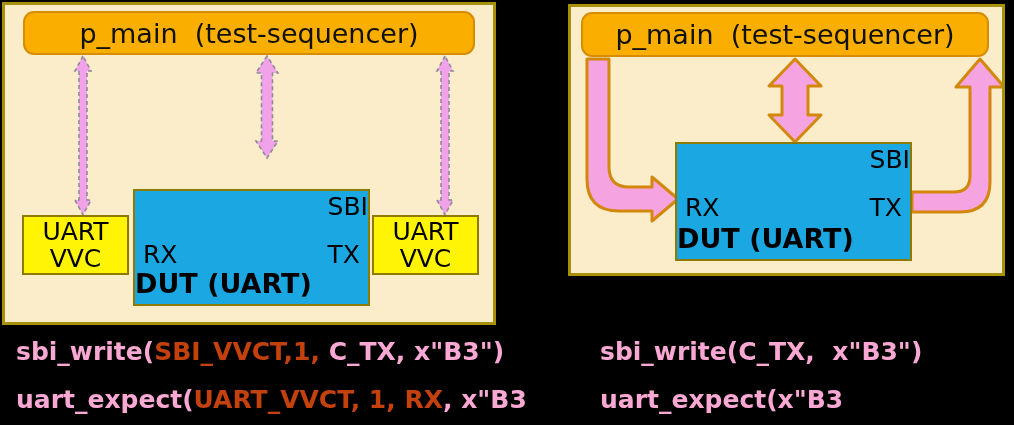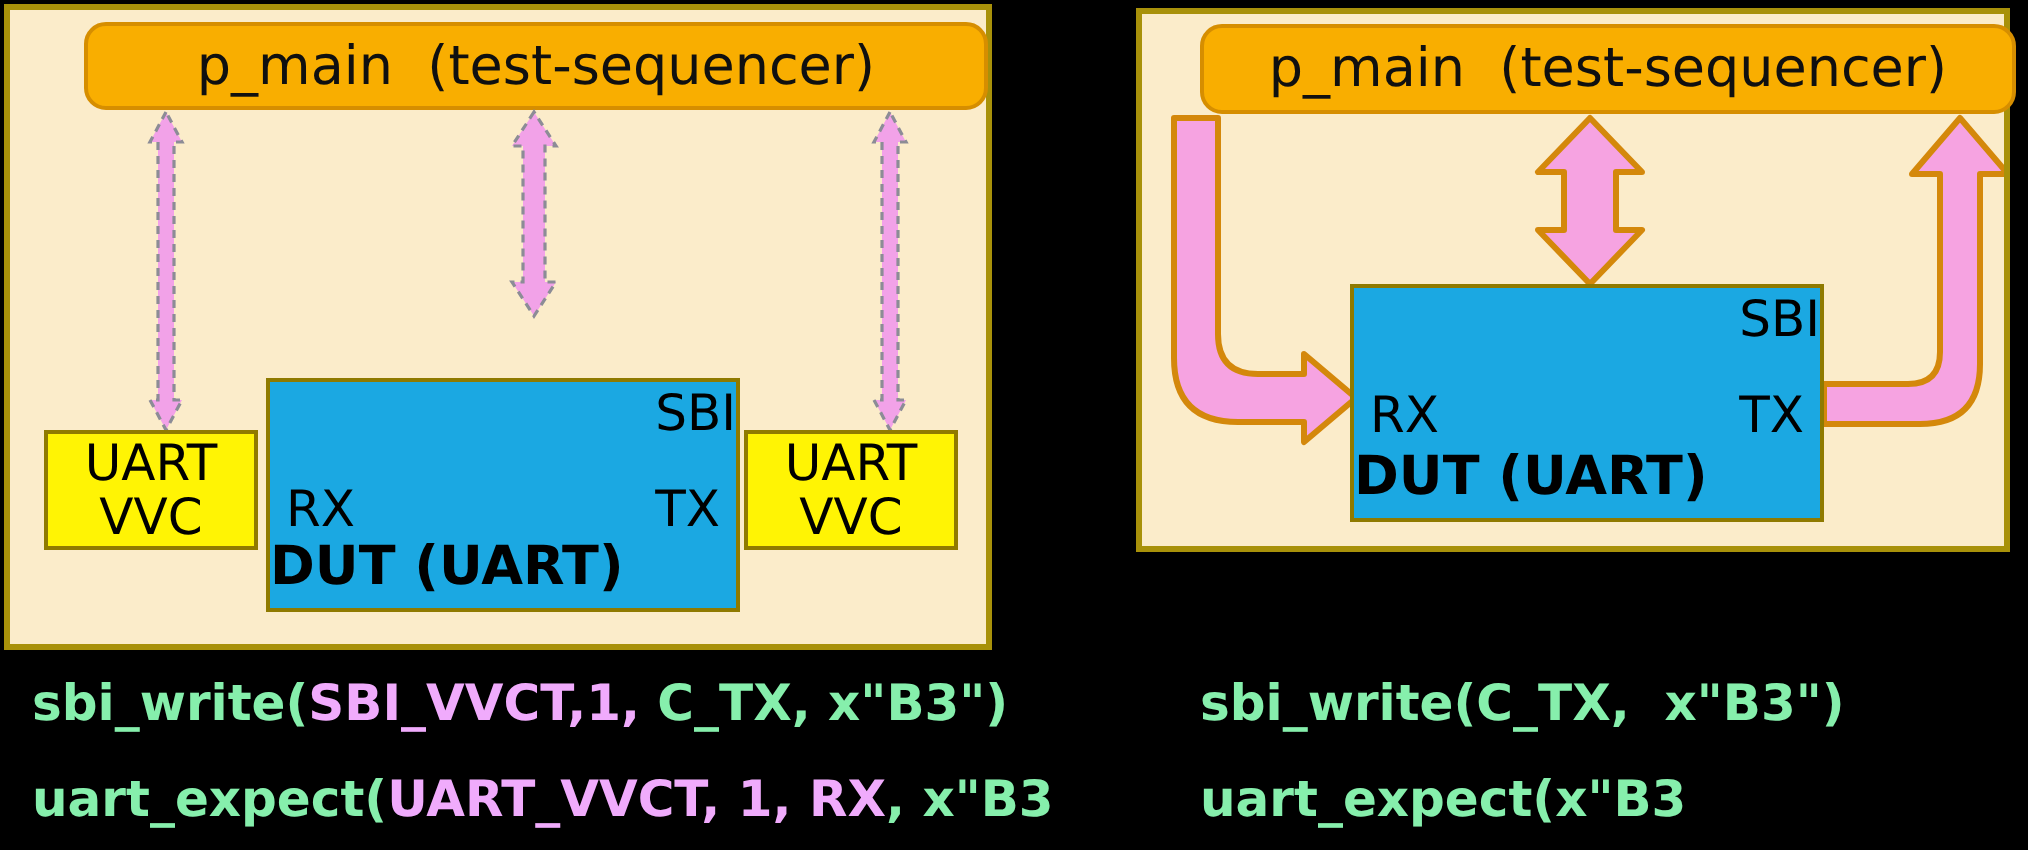"p_main (test-sequencer)" .pmain { margin-left: 19px -> none }
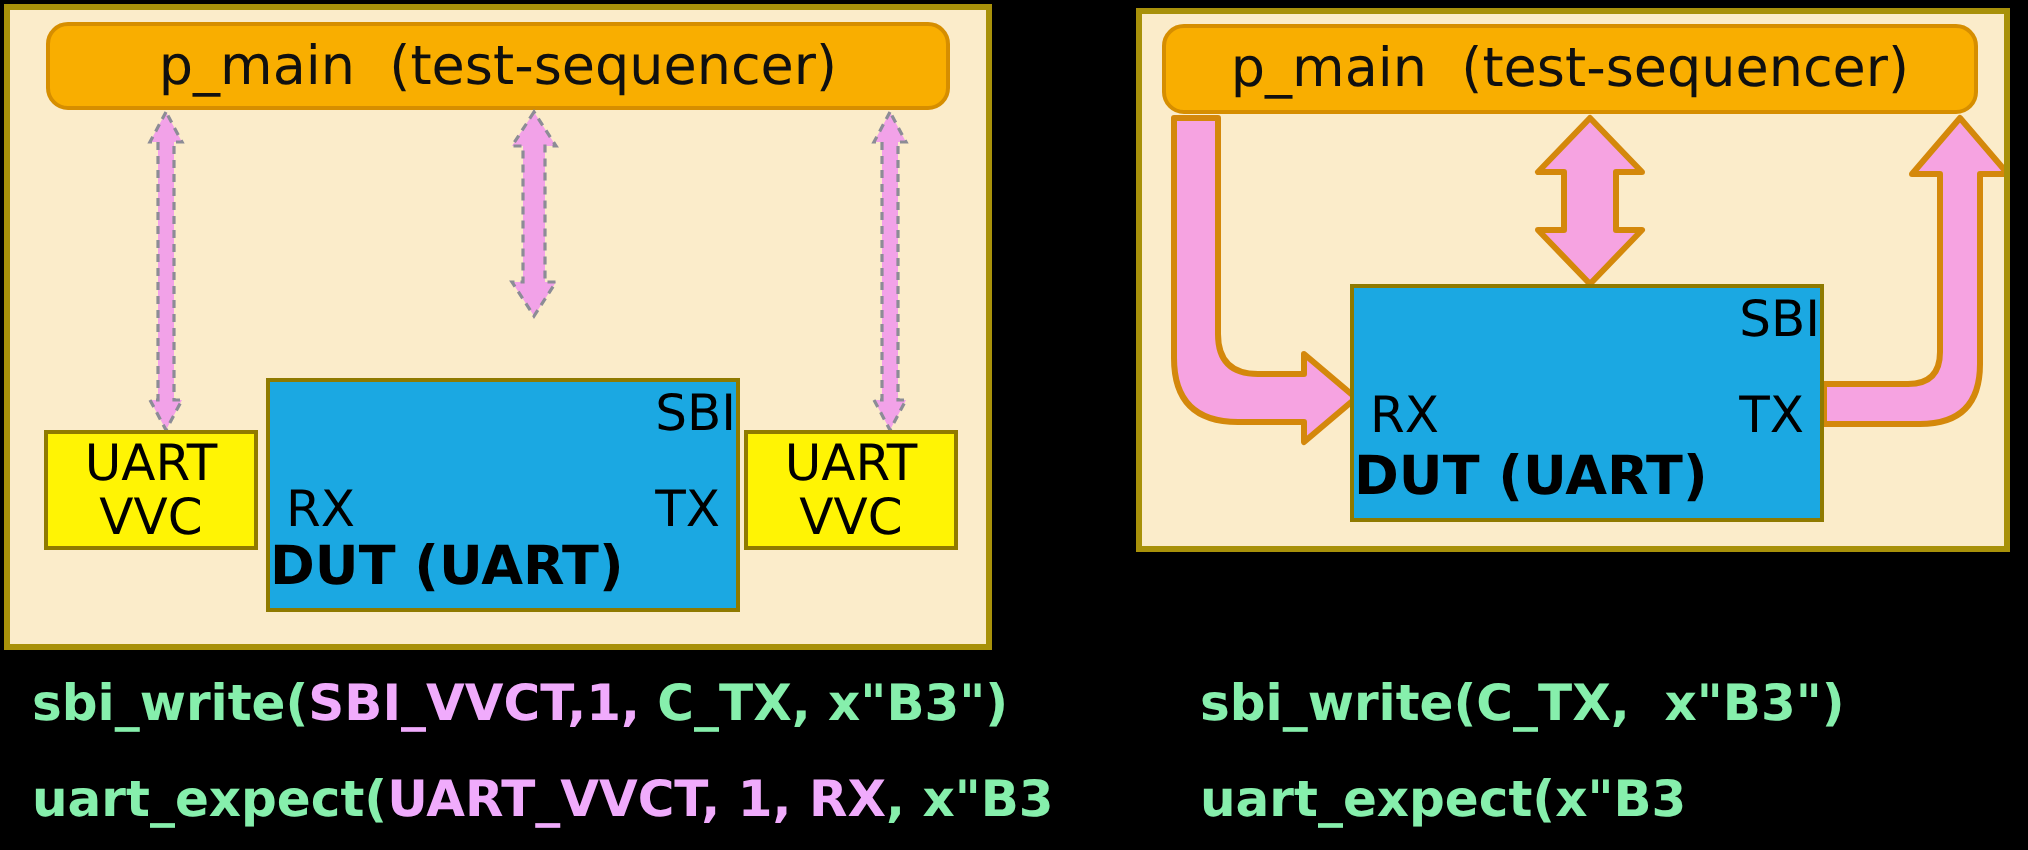"sbi_write(" .cg { color: #86efac -> #f9a8d4 }
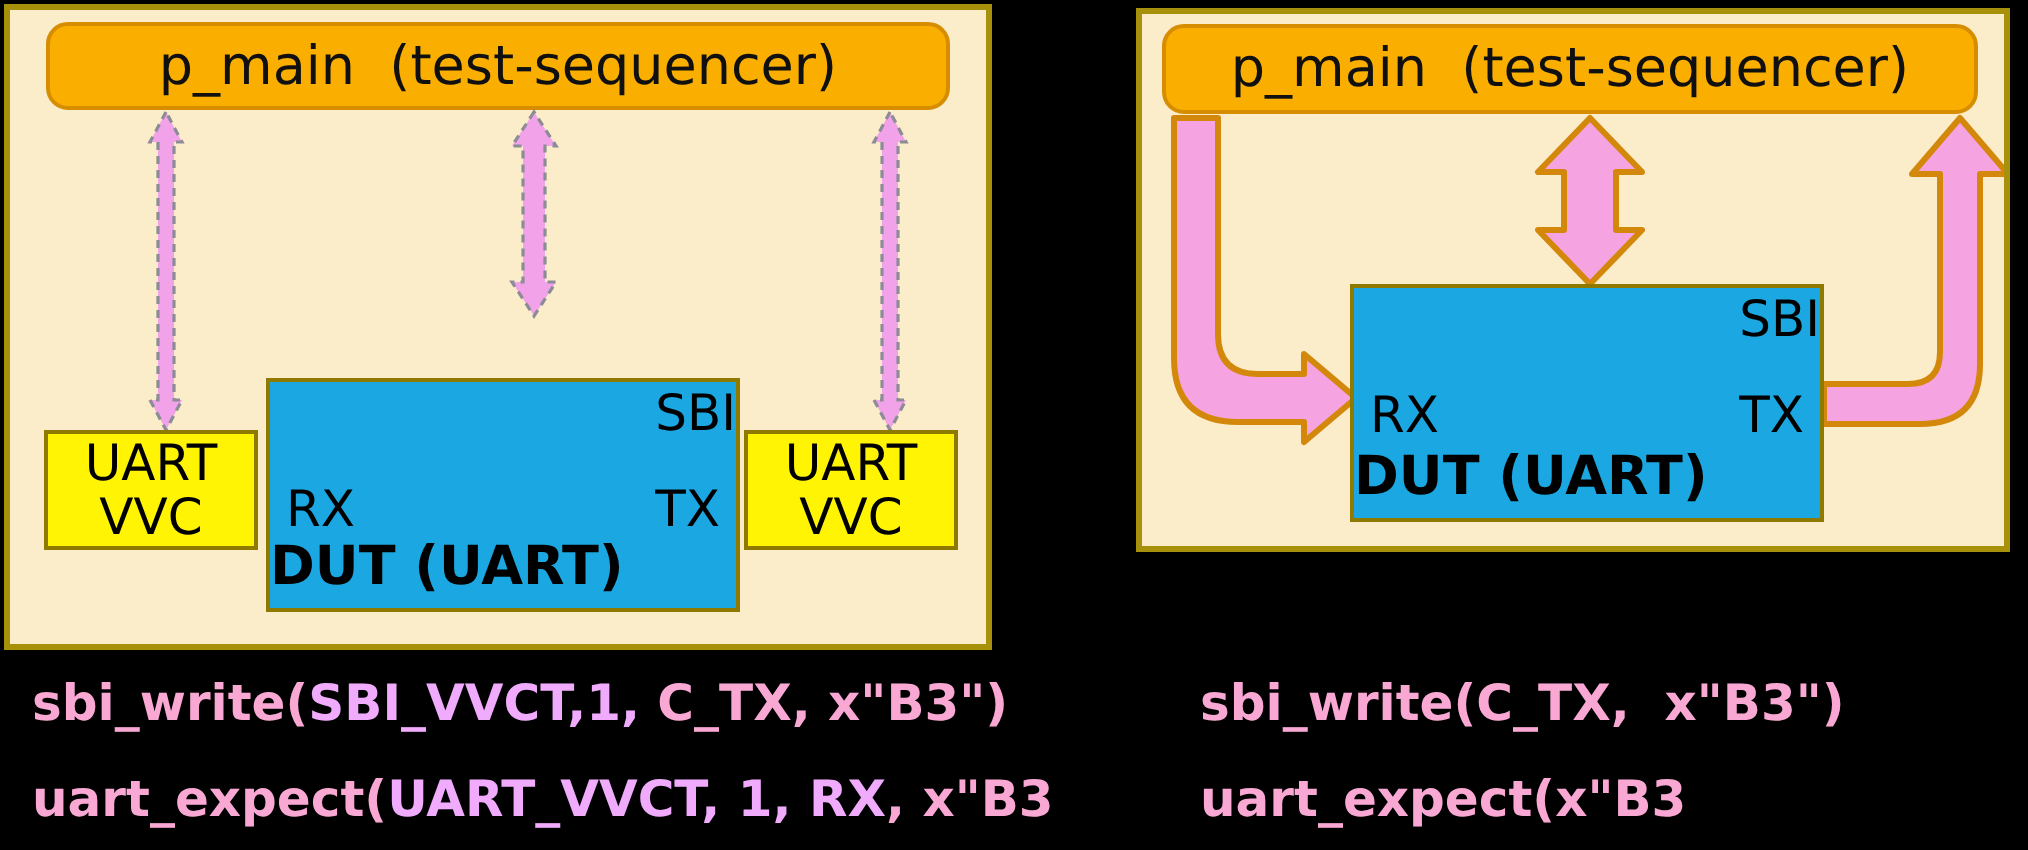"SBI_VVCT,1," .cr { color: #f0abfc -> #c2410c }
